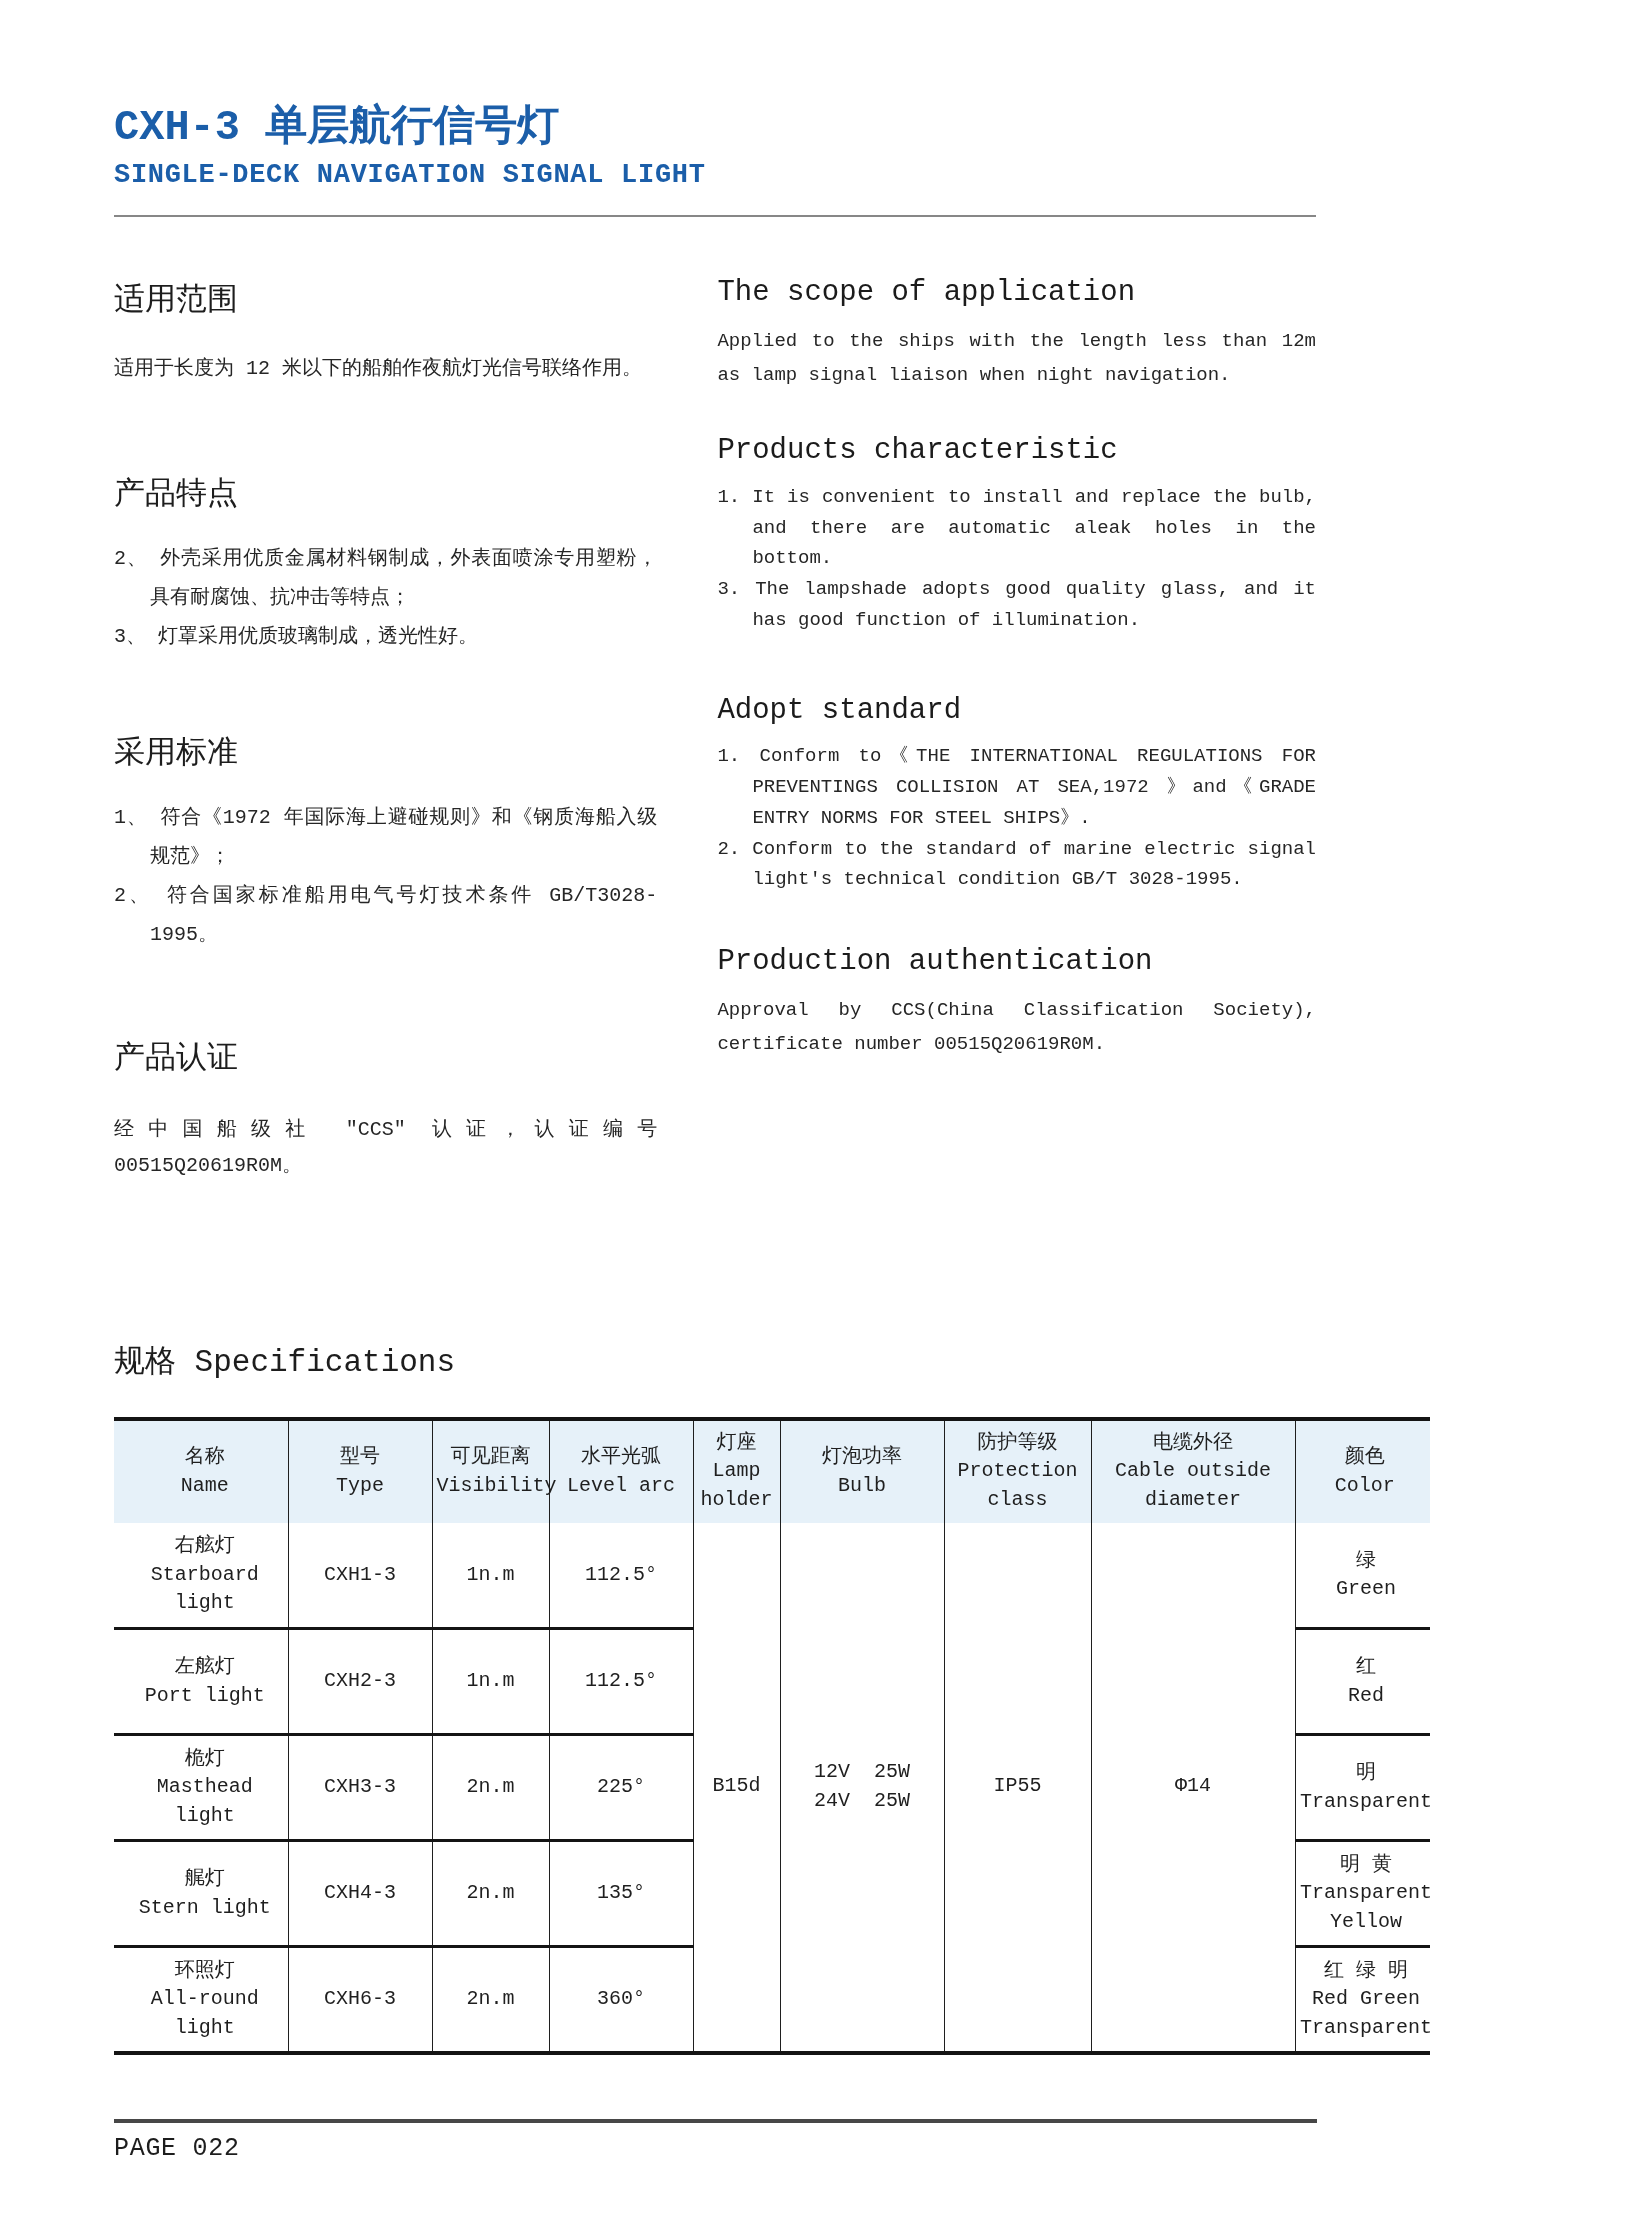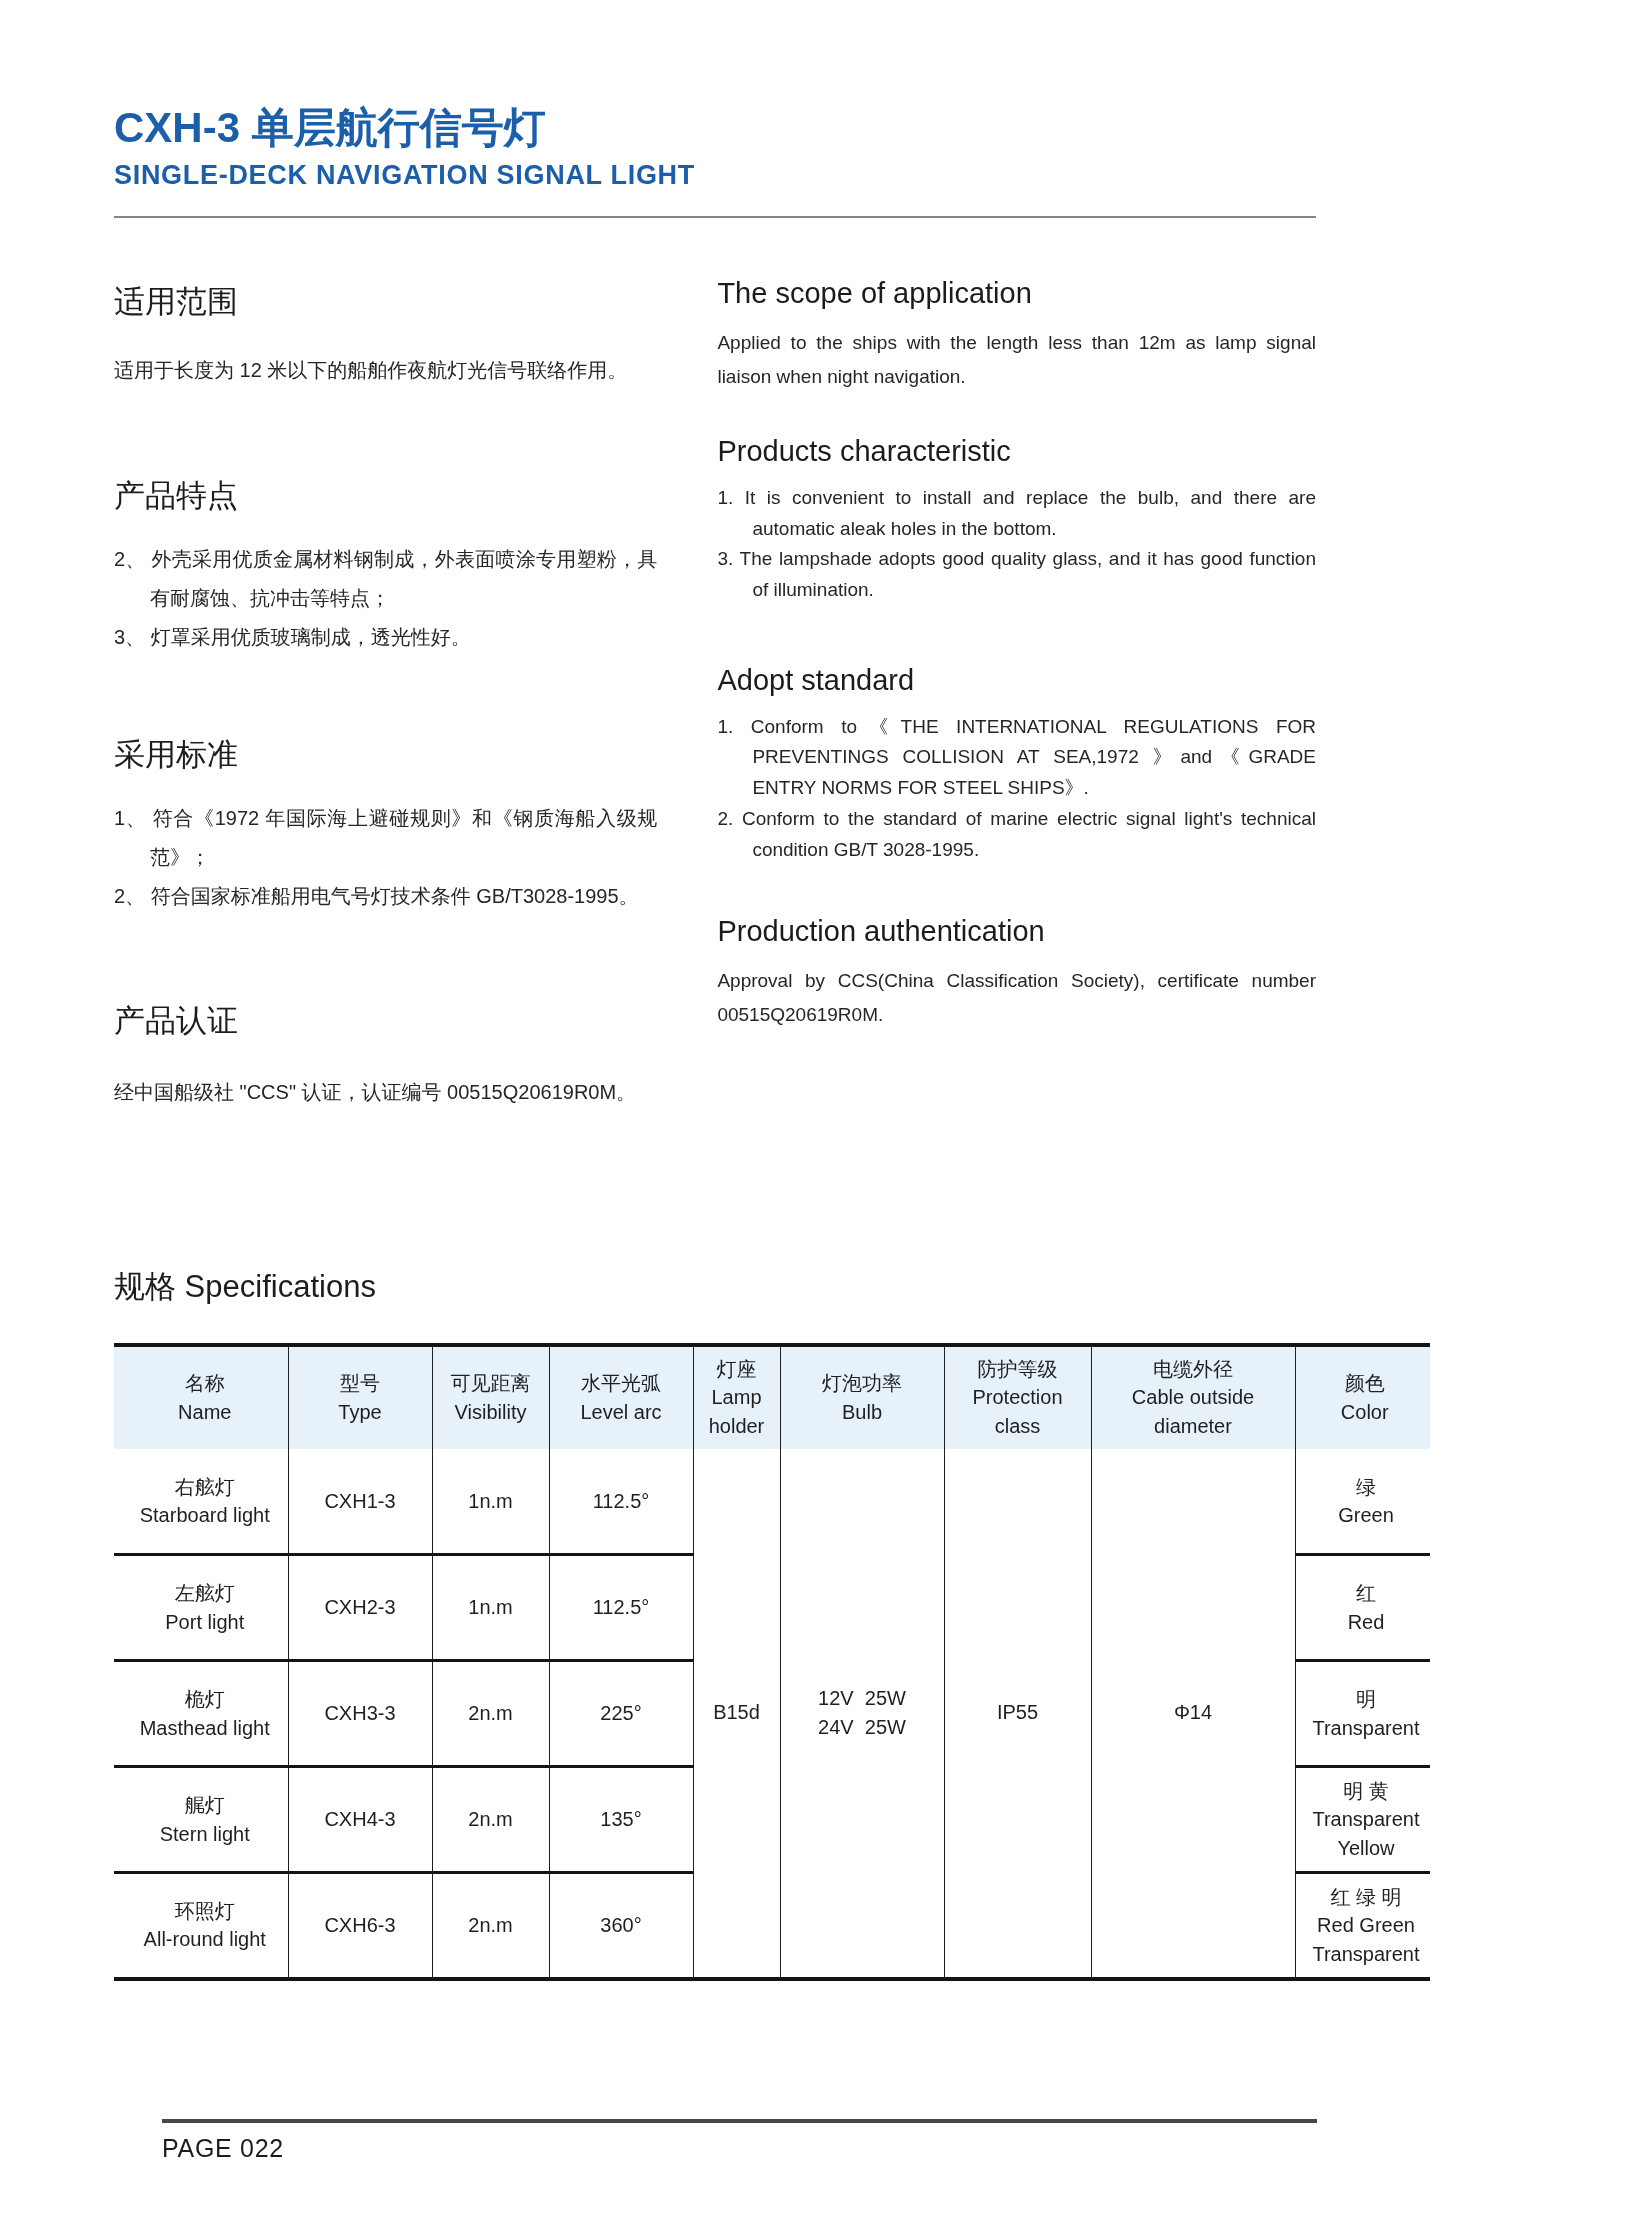"CXH-3 单层航行信号灯" .page { font-family: Liberation Sans, sans-serif -> Liberation Mono, monospace }
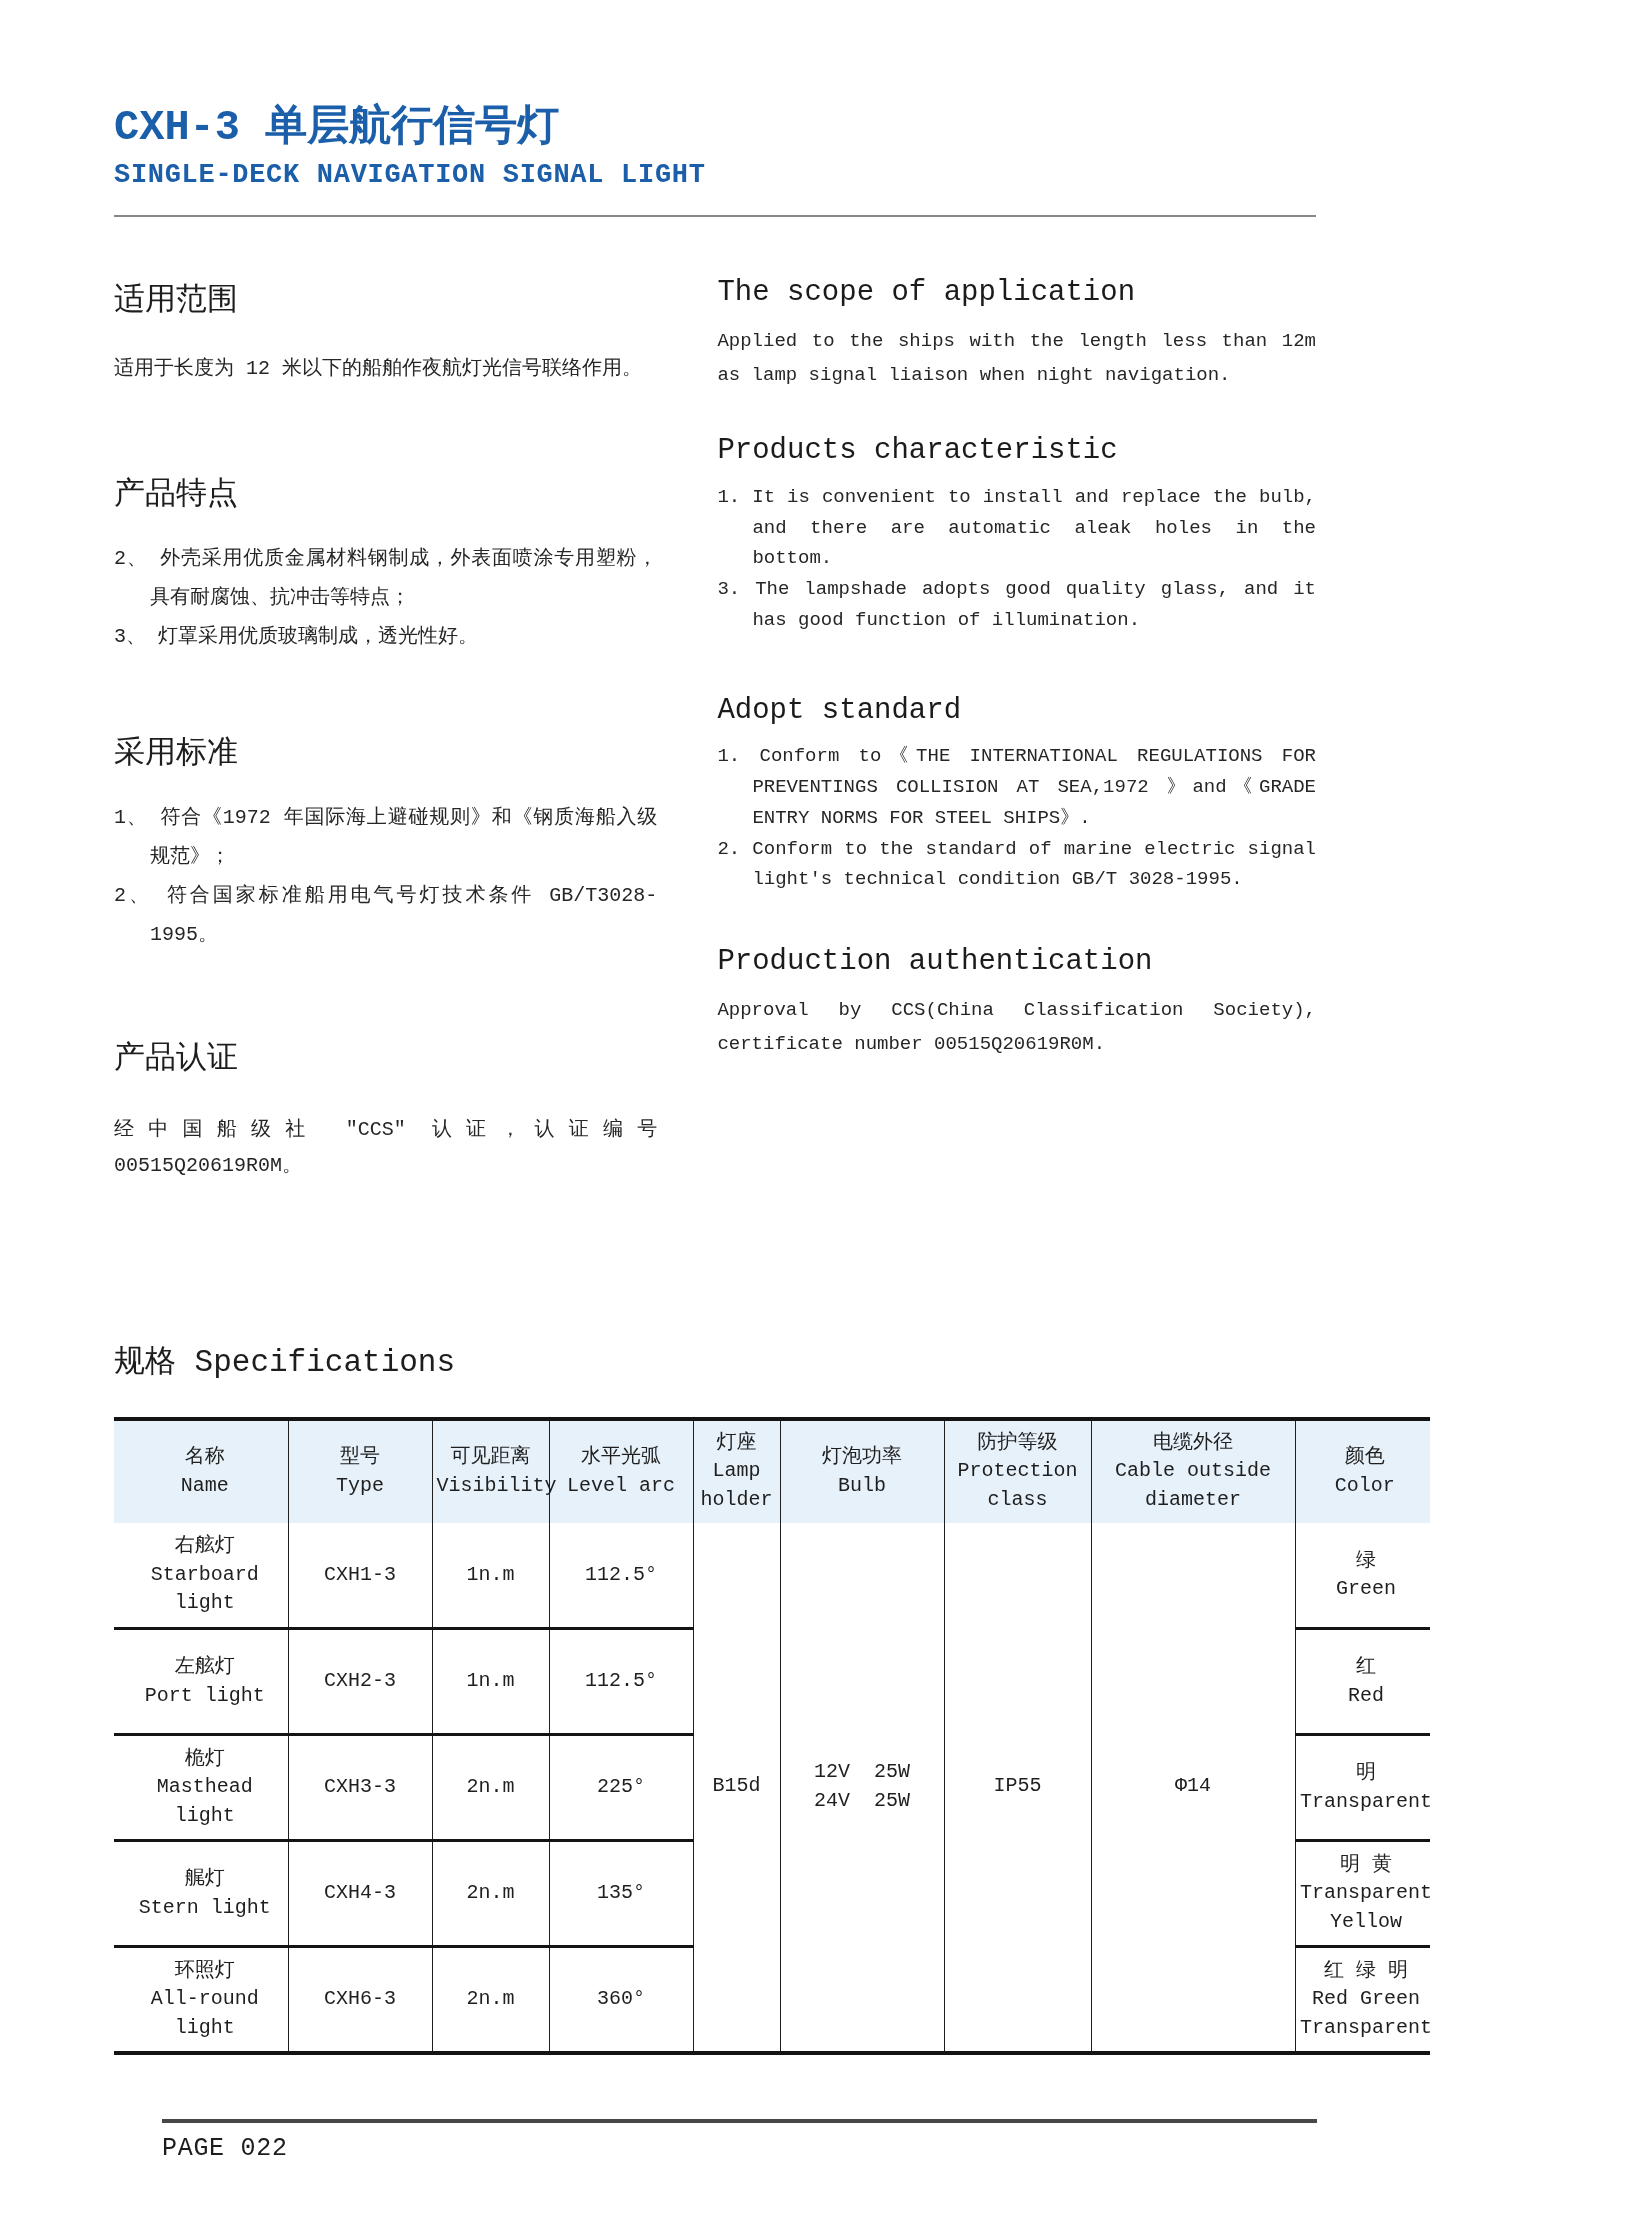"PAGE 022" .footer { margin-left: 48px -> none }
